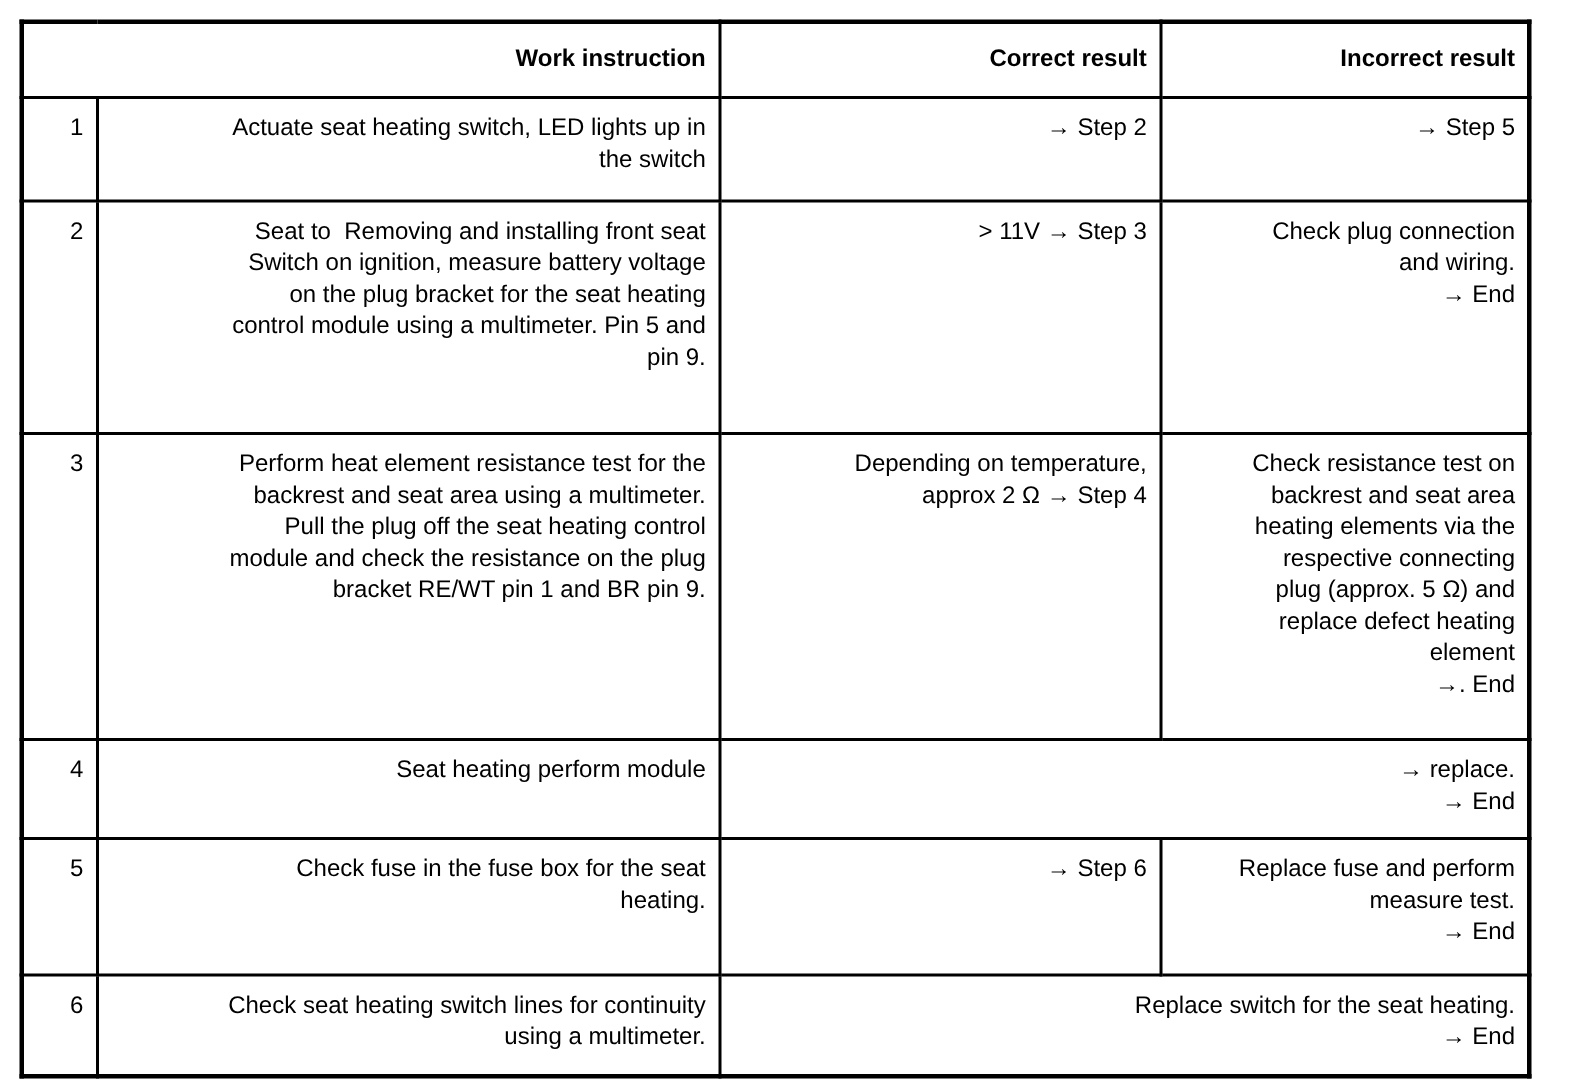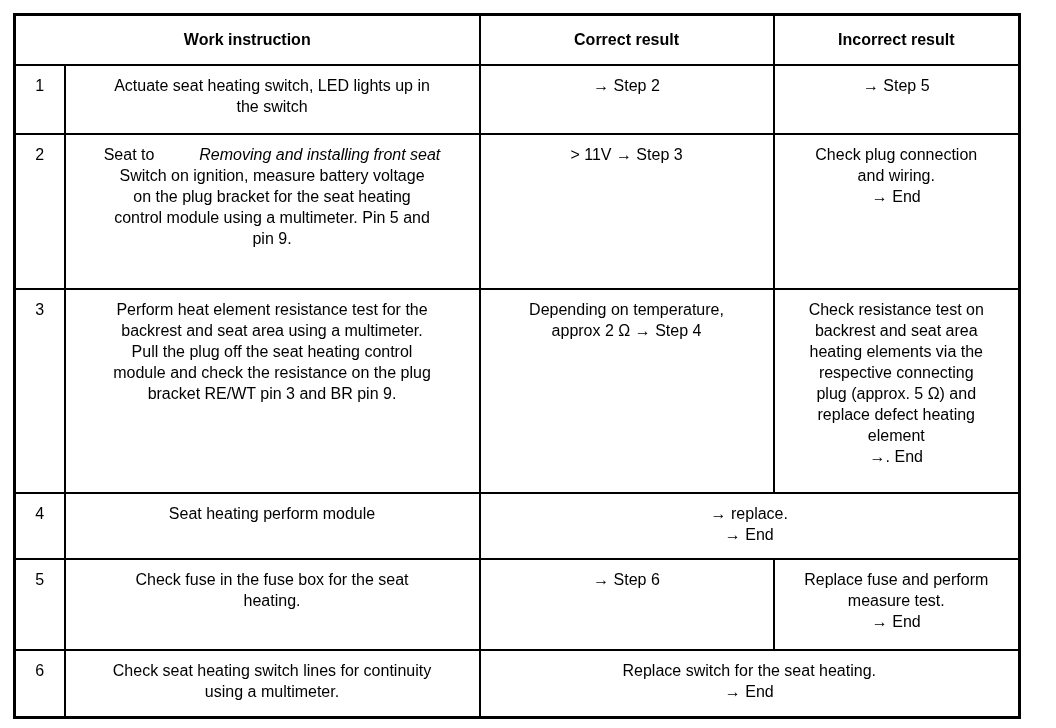"Work instruction" table.diag th, table.diag td { text-align: center -> right }
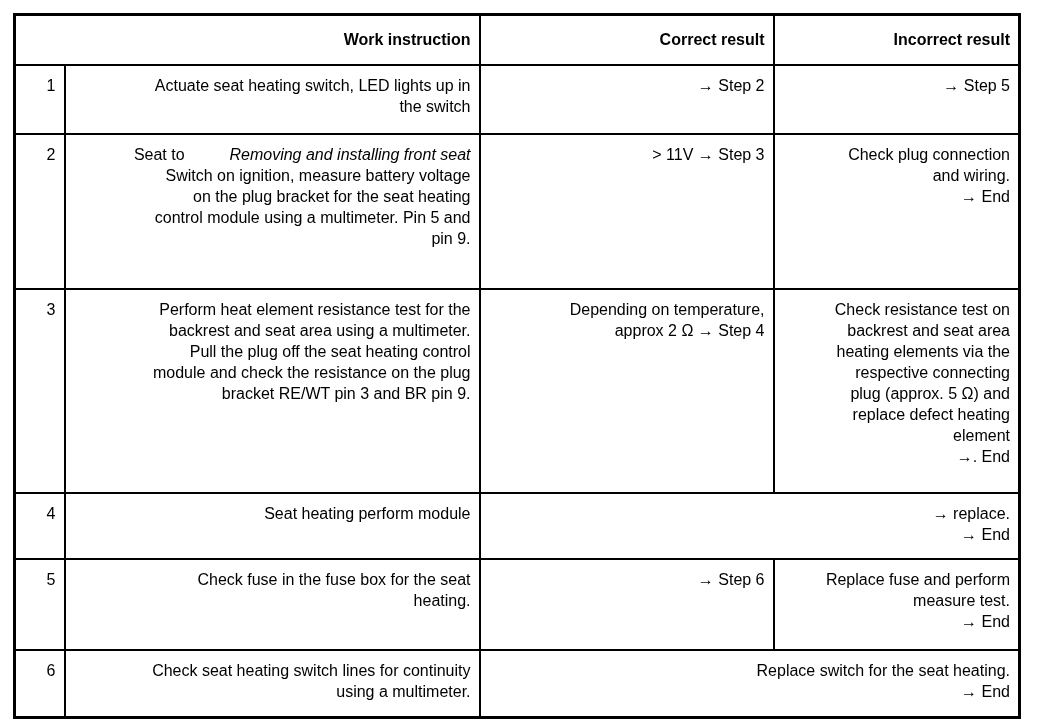"Removing and installing front seat" .italic { font-style: italic -> none; margin-left: 36px -> none }
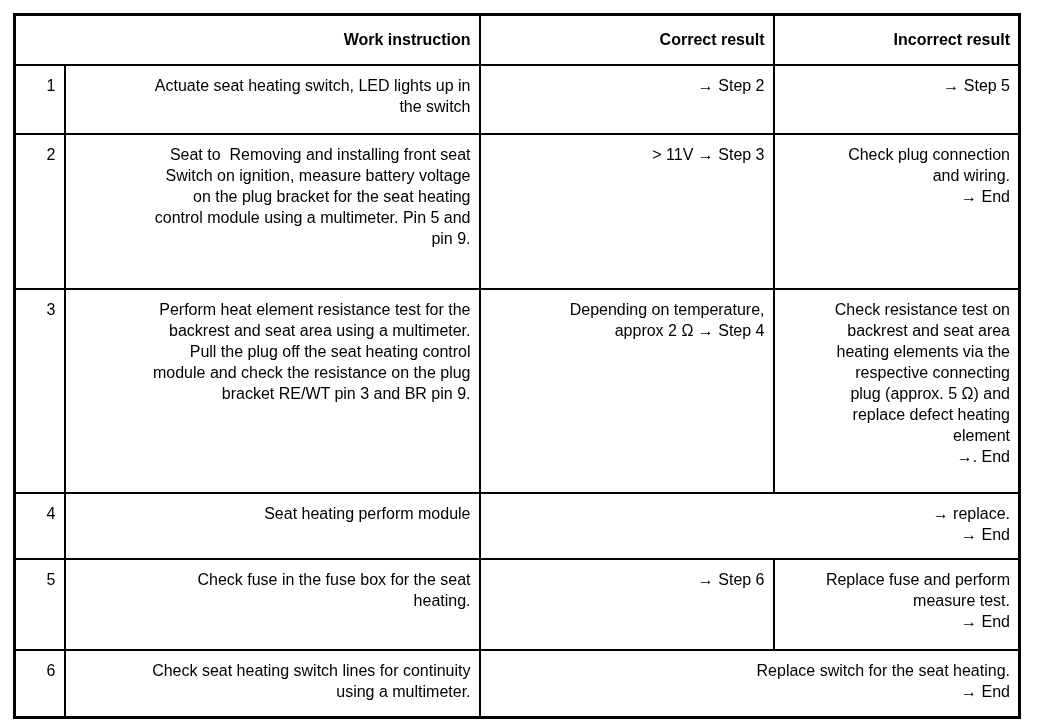"Perform heat element resistance test" td { text: 3 -> 1 }
